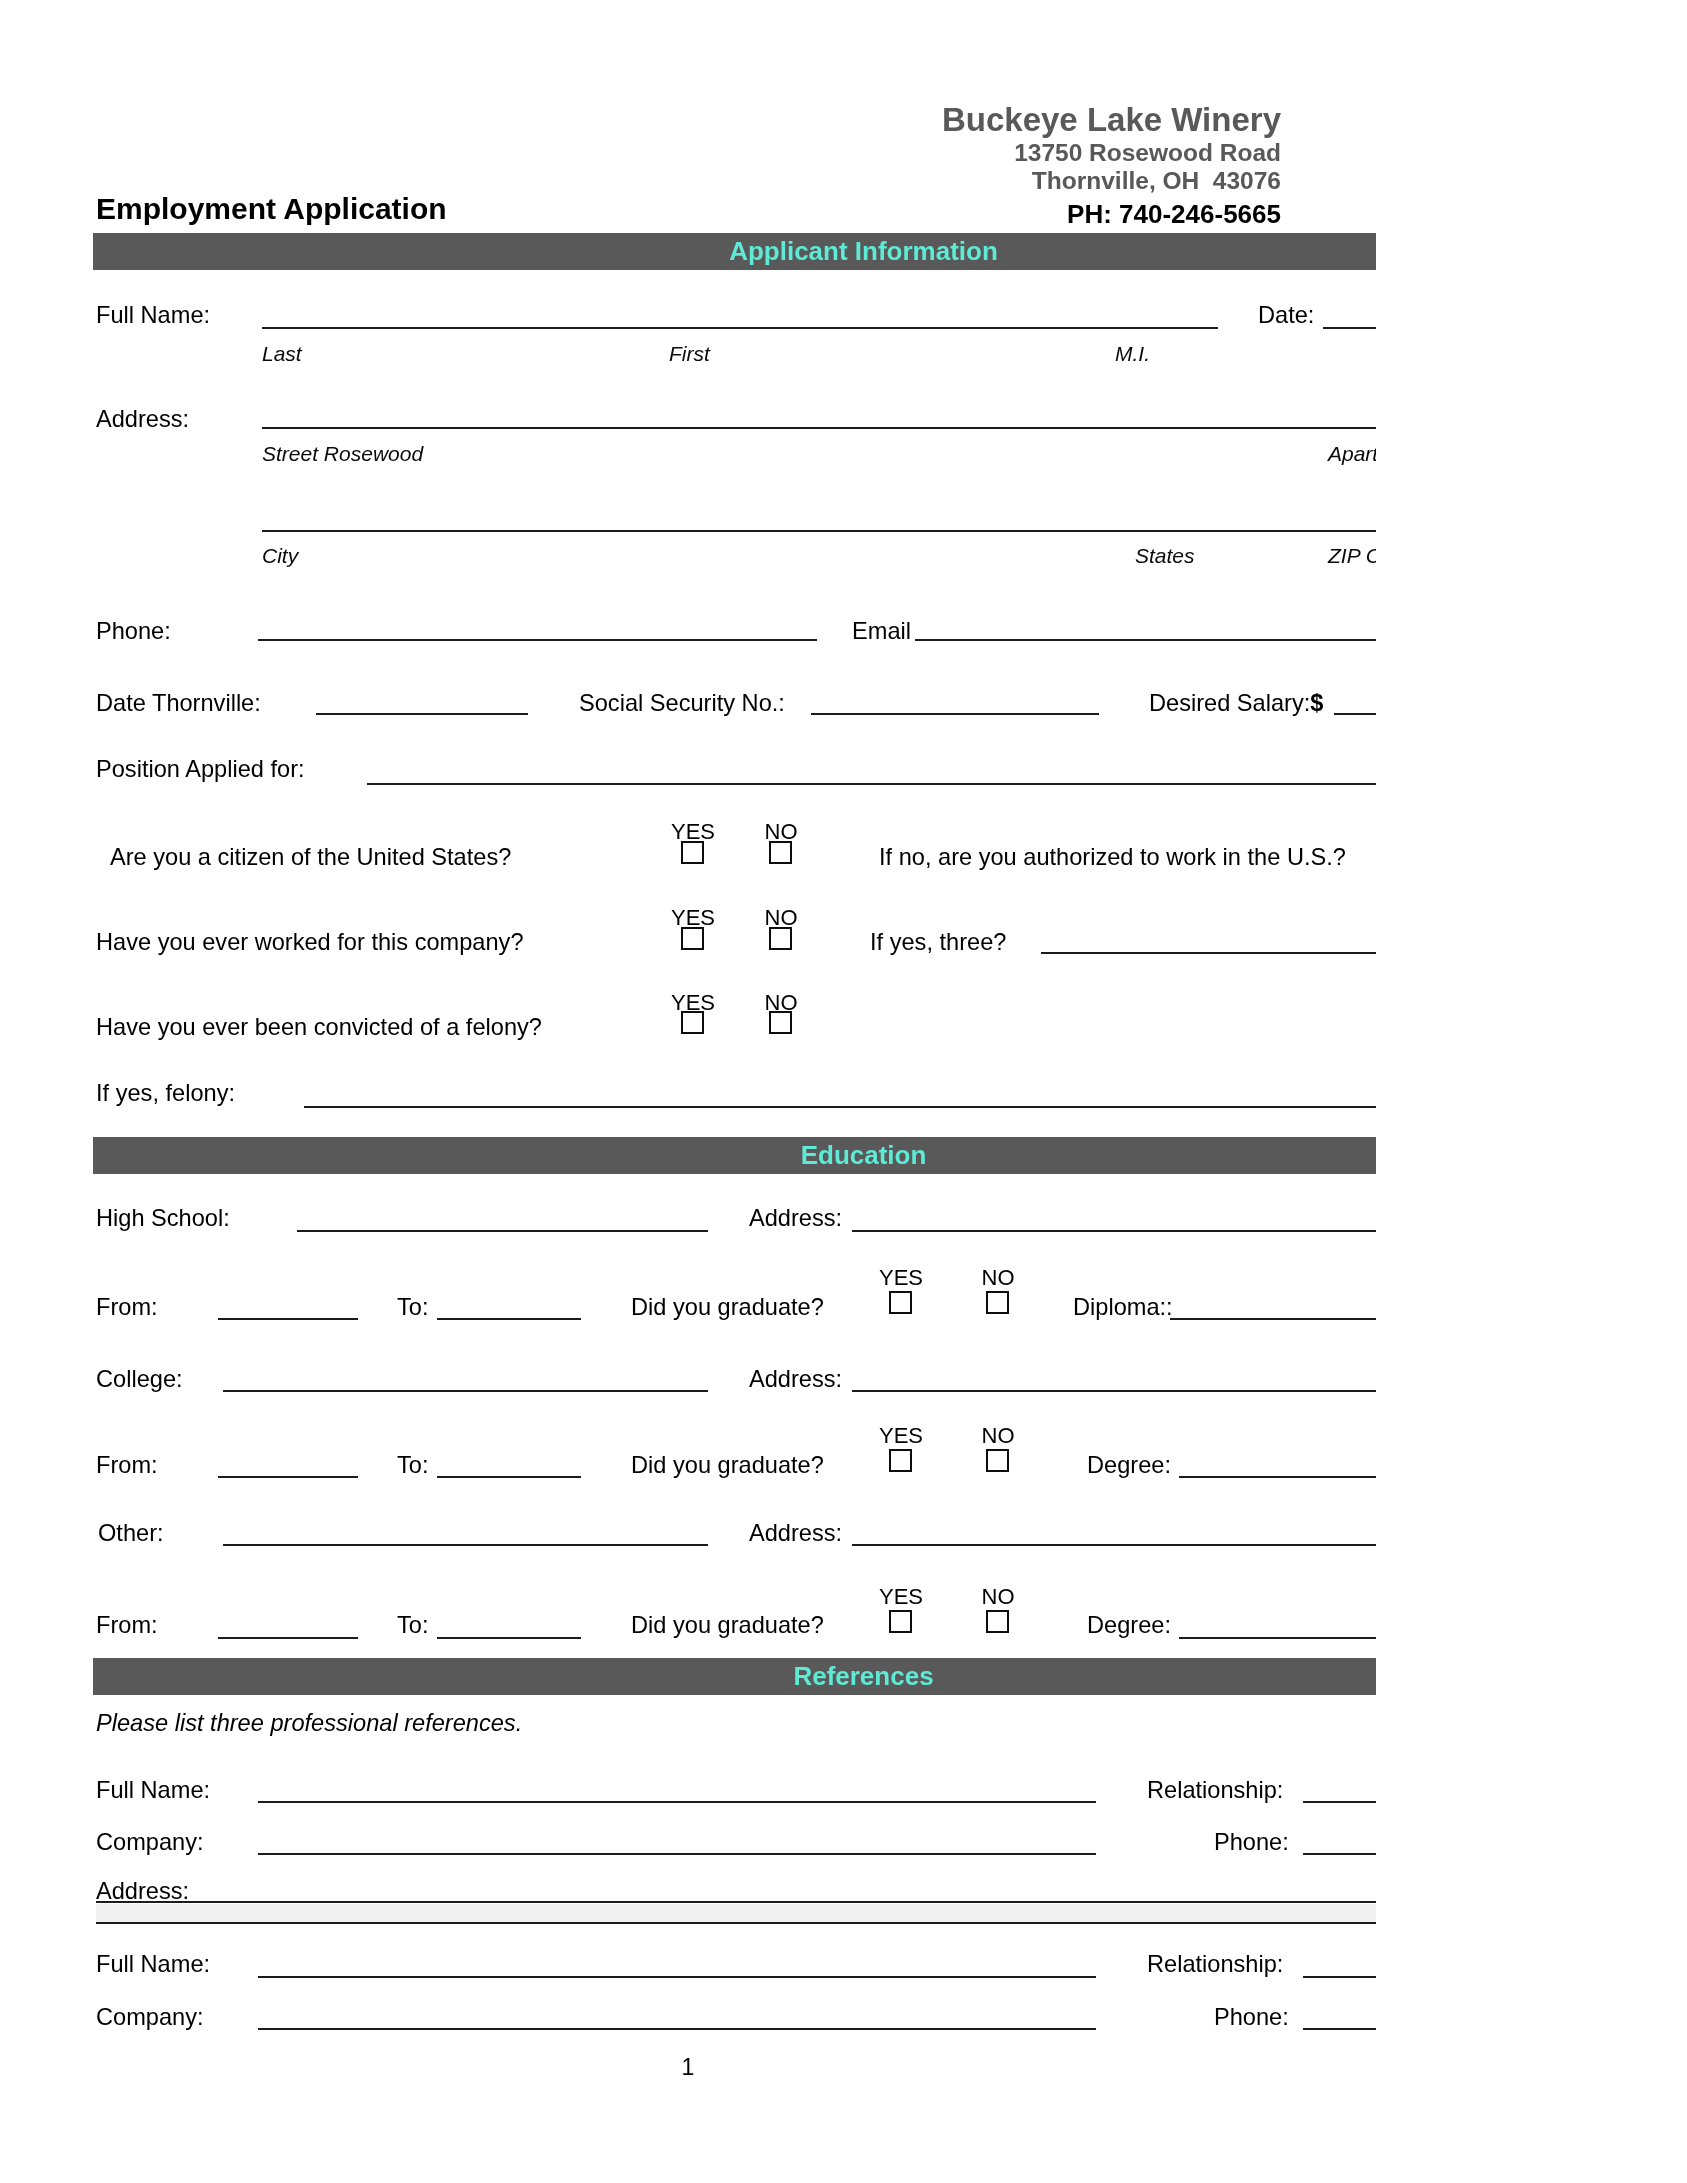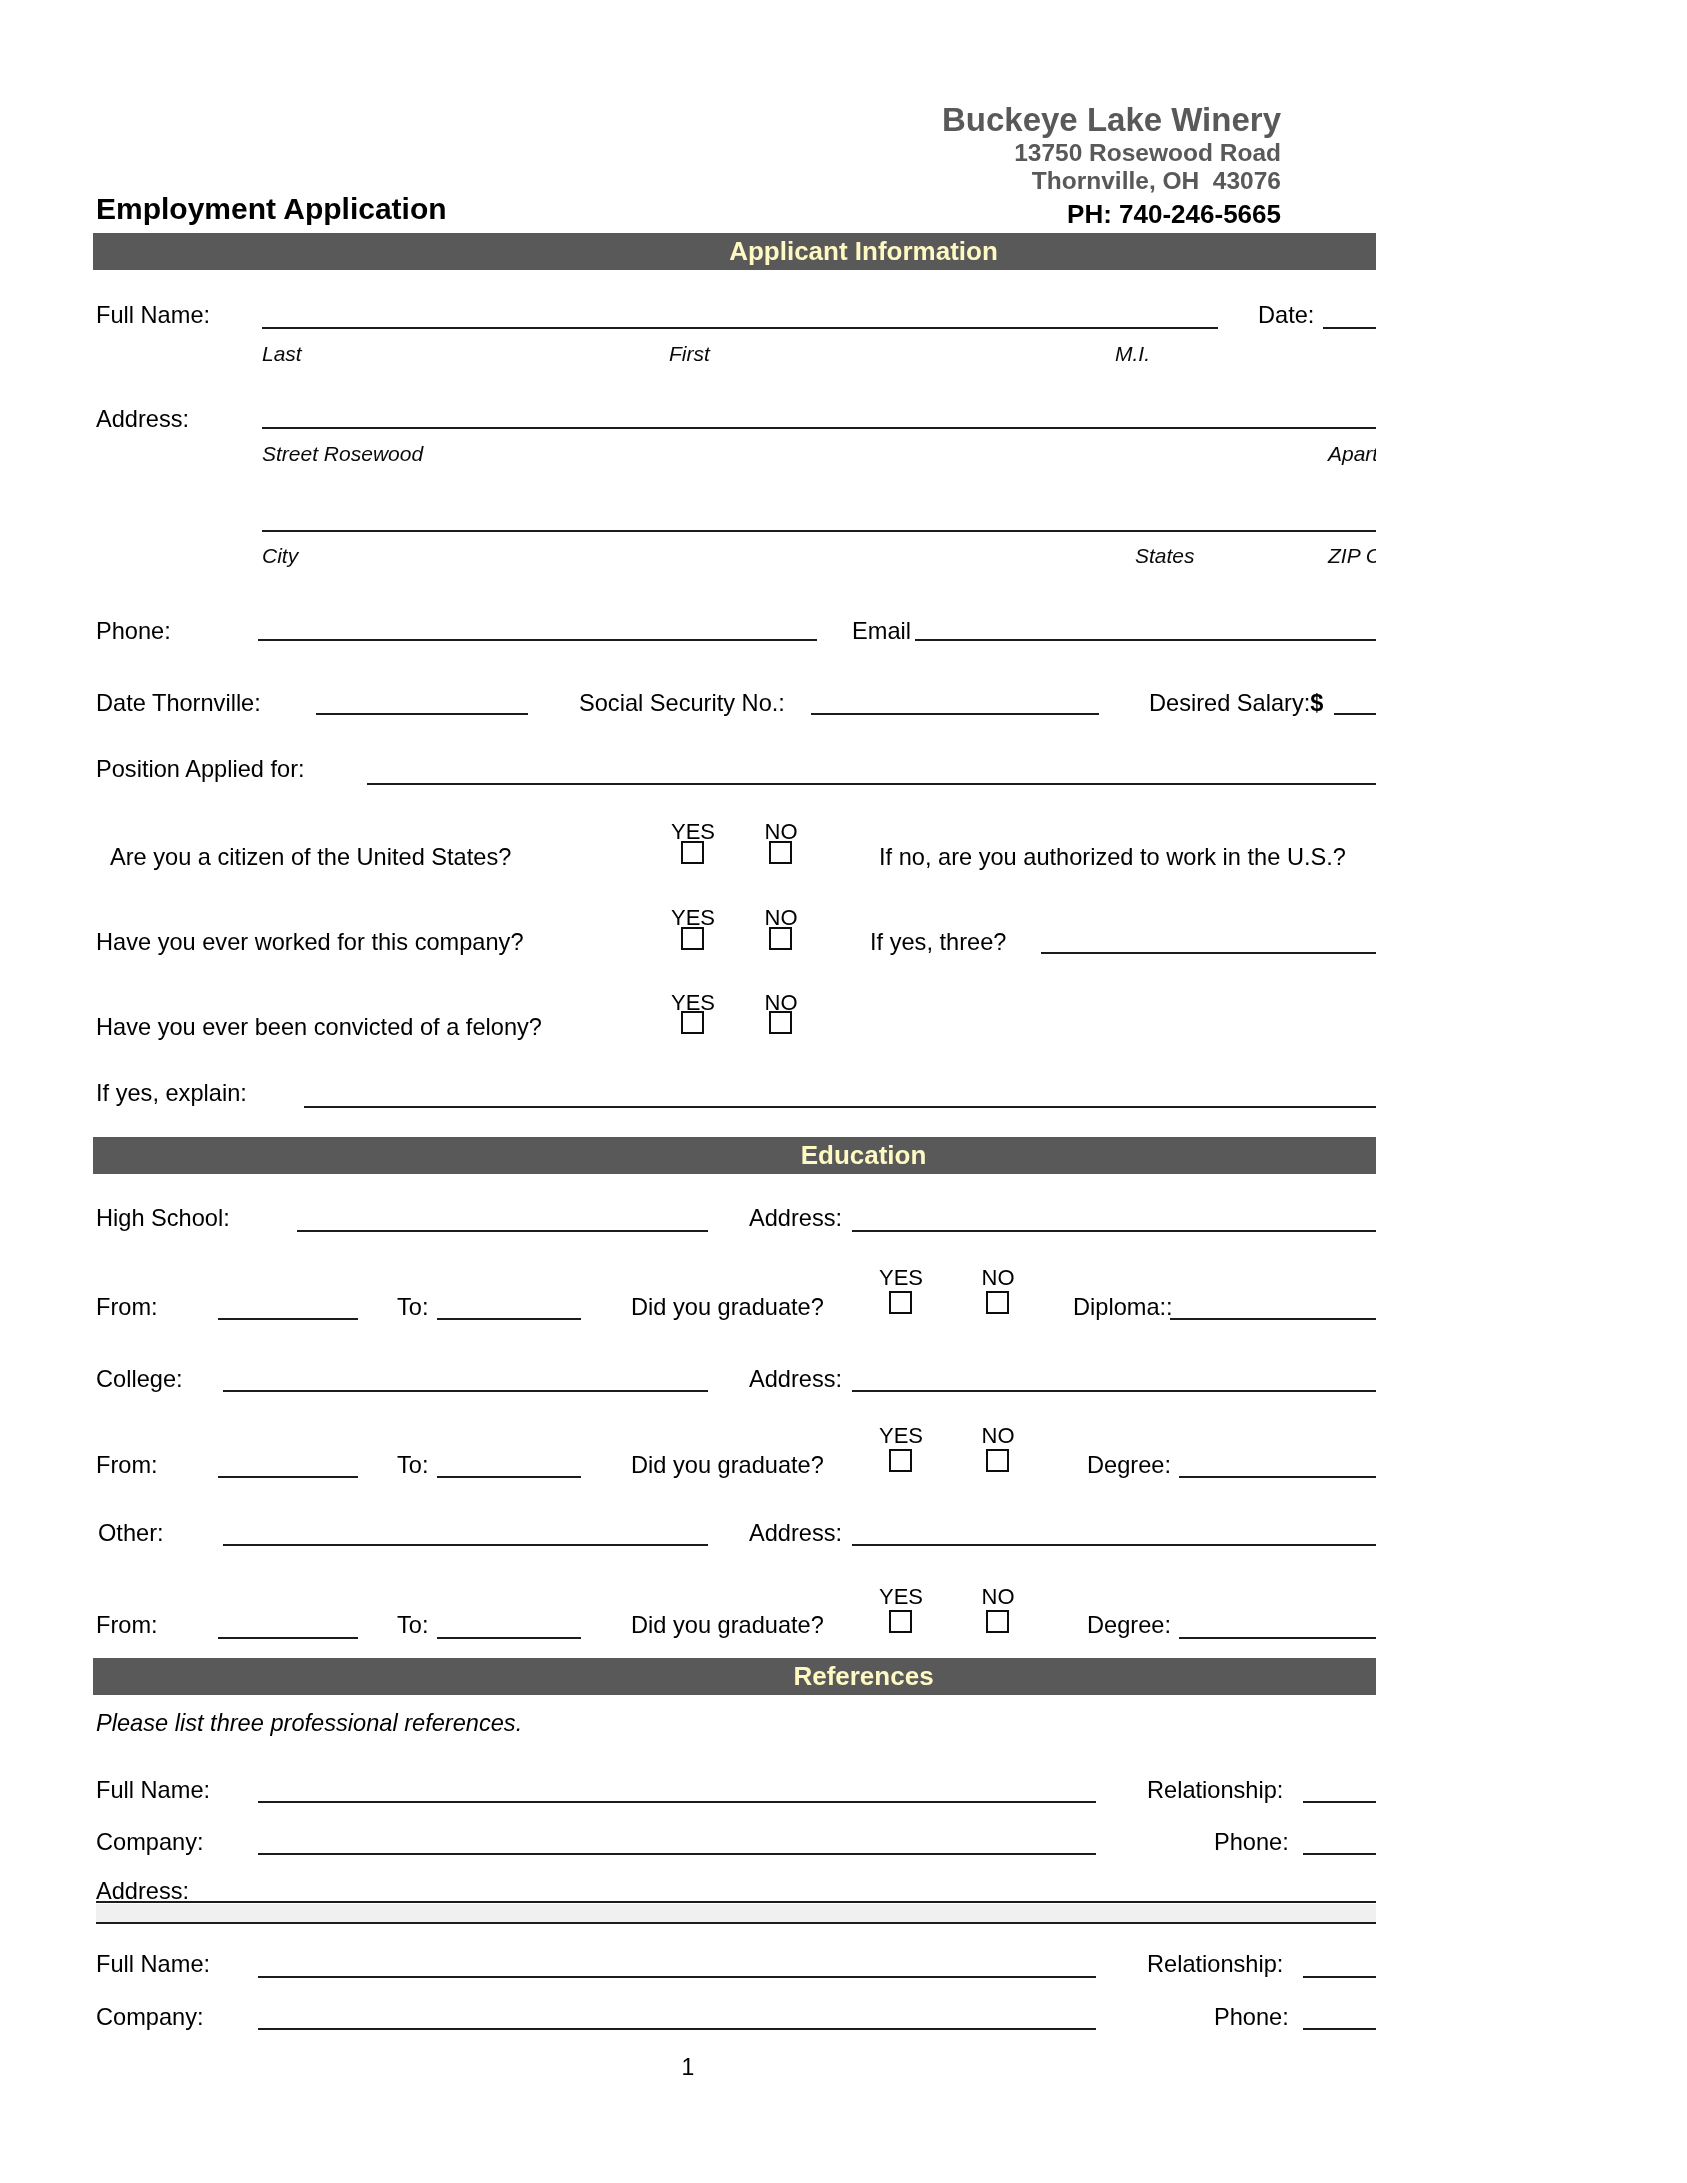"Applicant Information" .bar span { color: #fef9c3 -> #5eead4 }
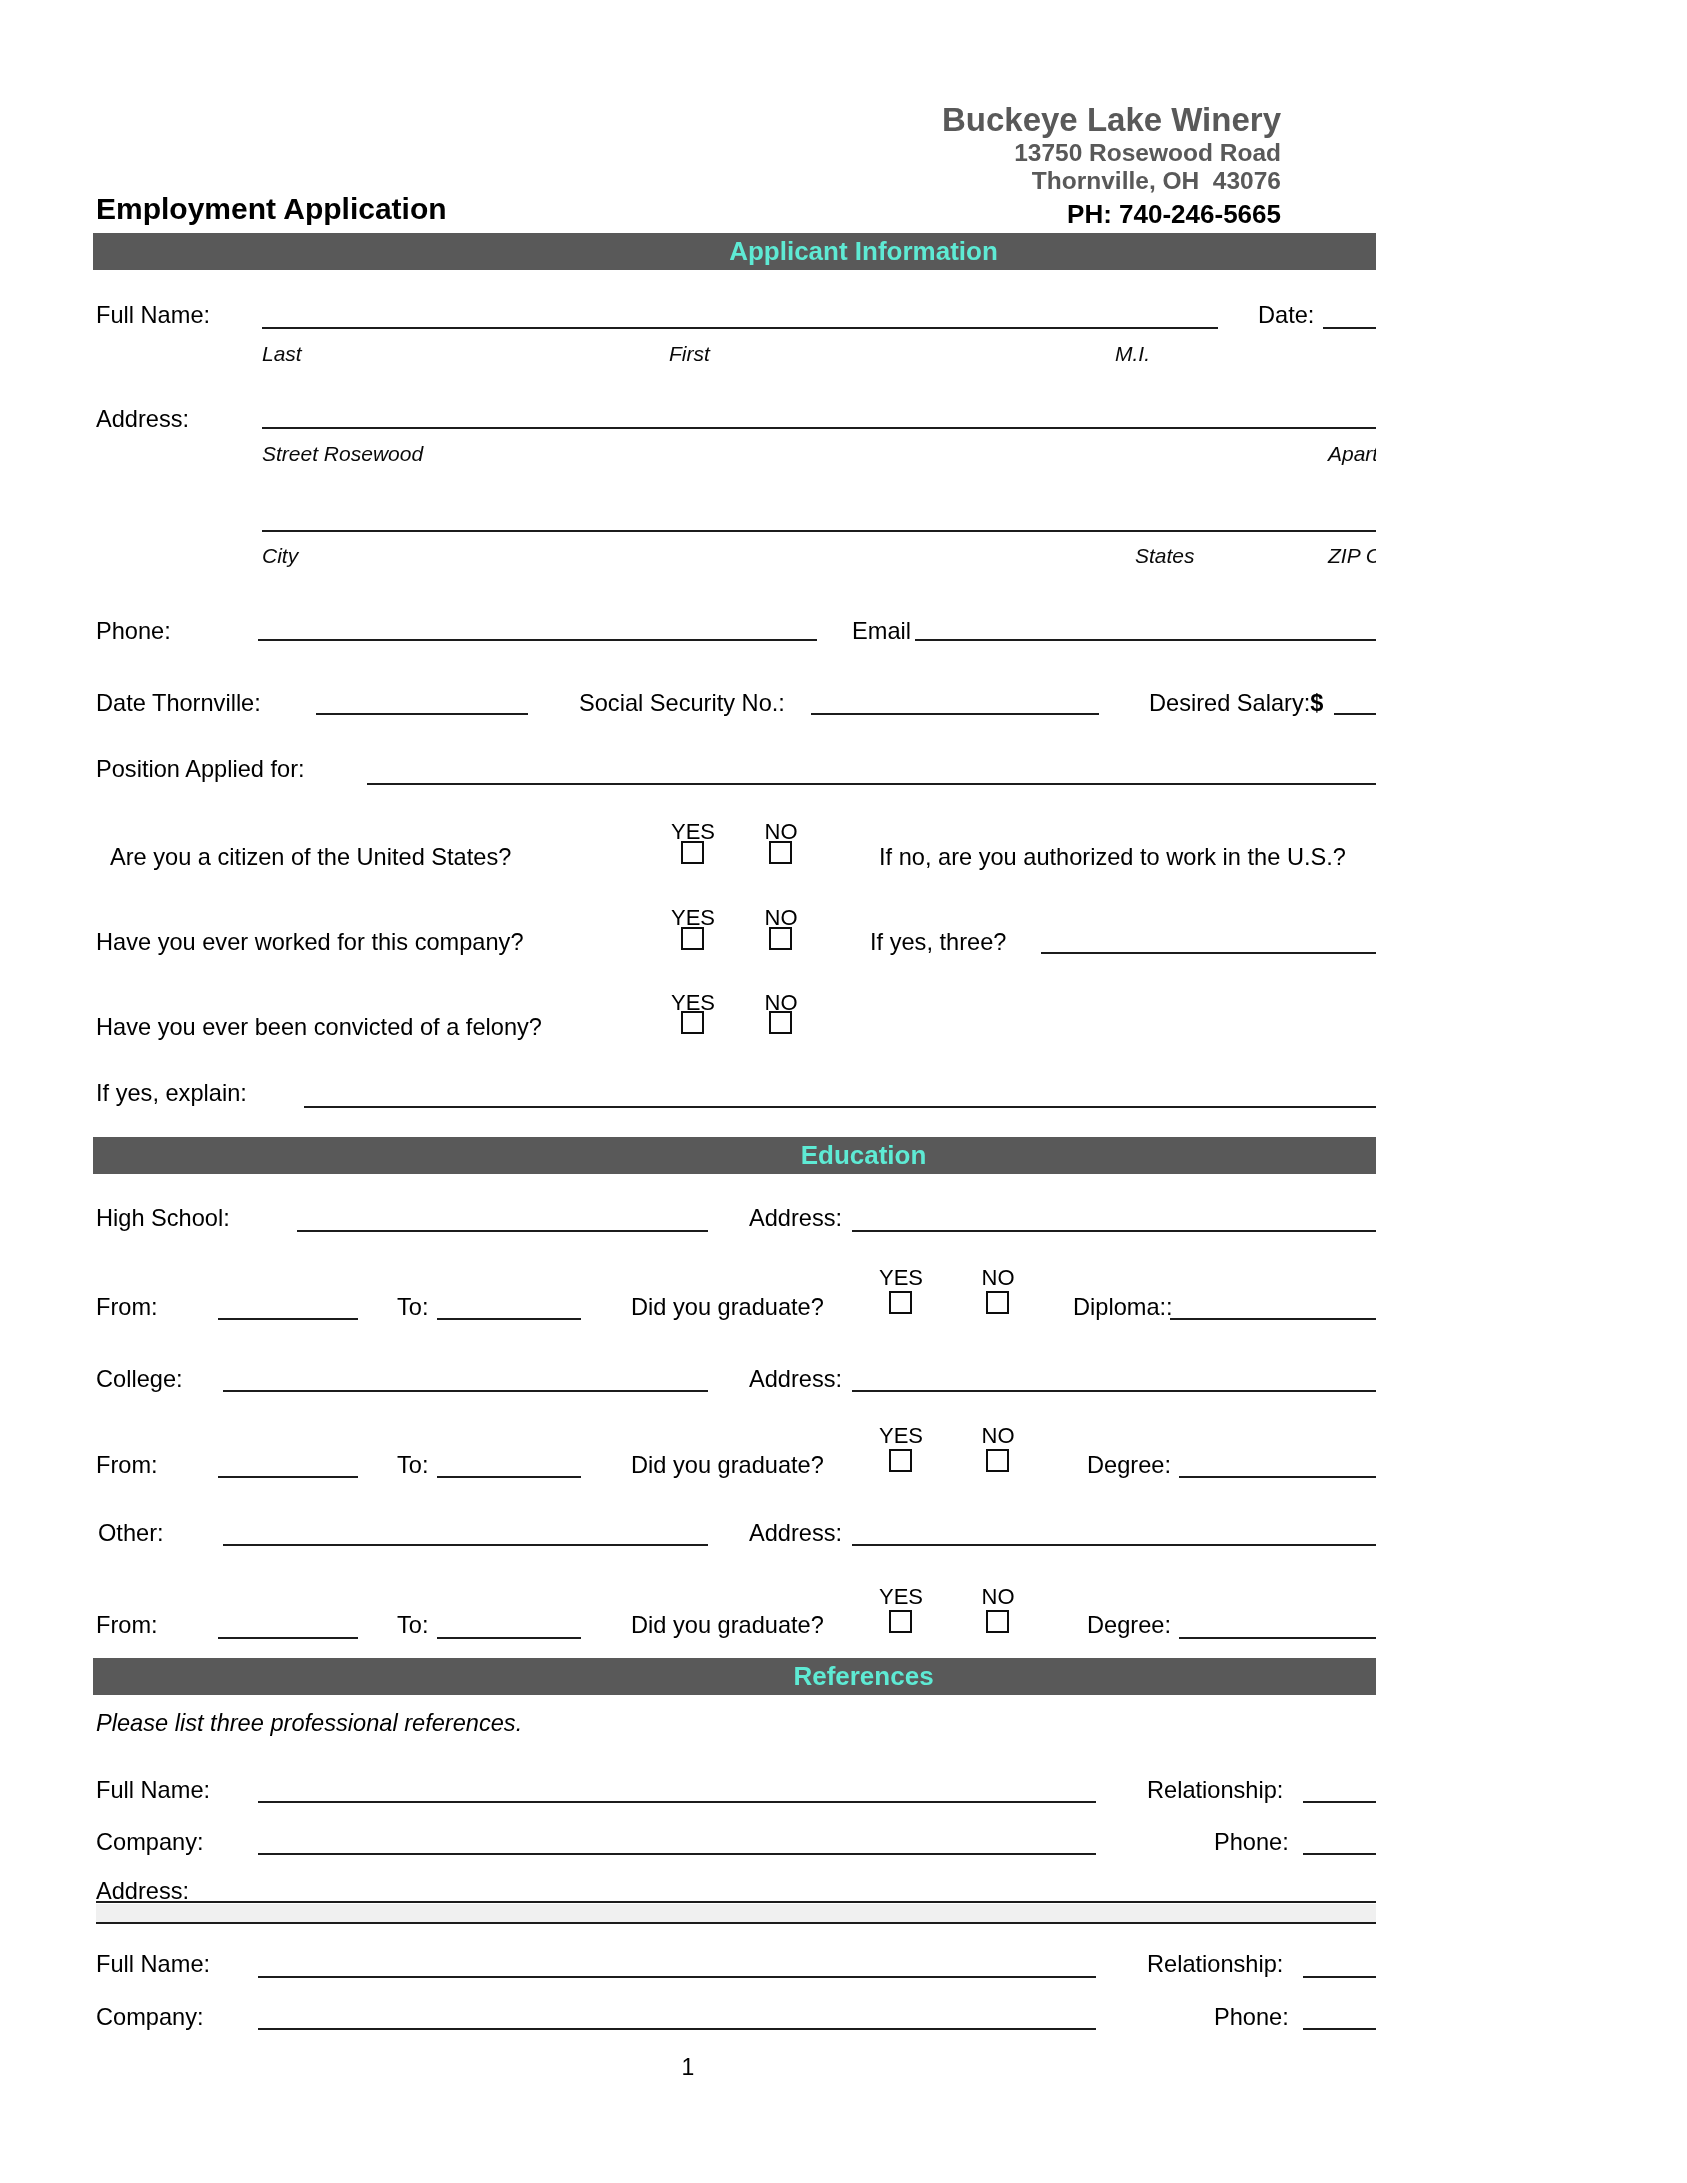"If yes, explain:" span.t { text: explain -> felony }
